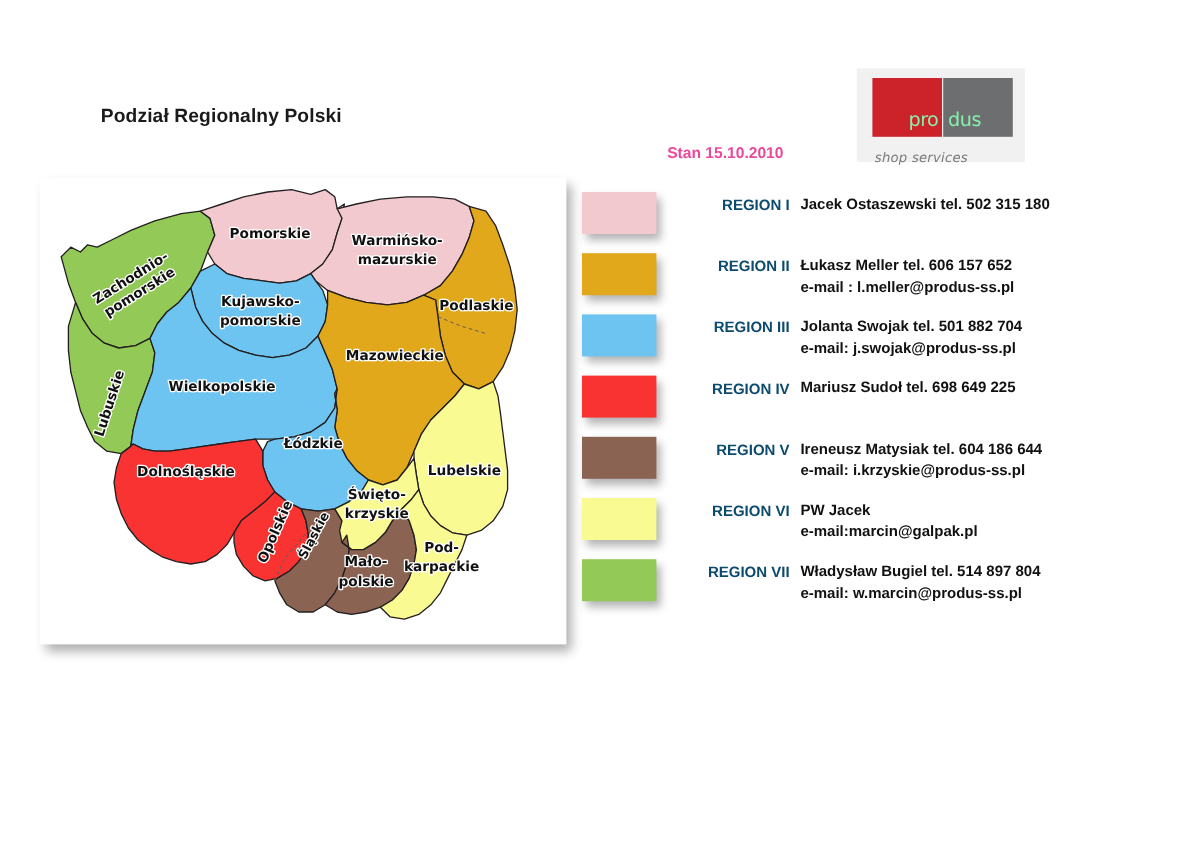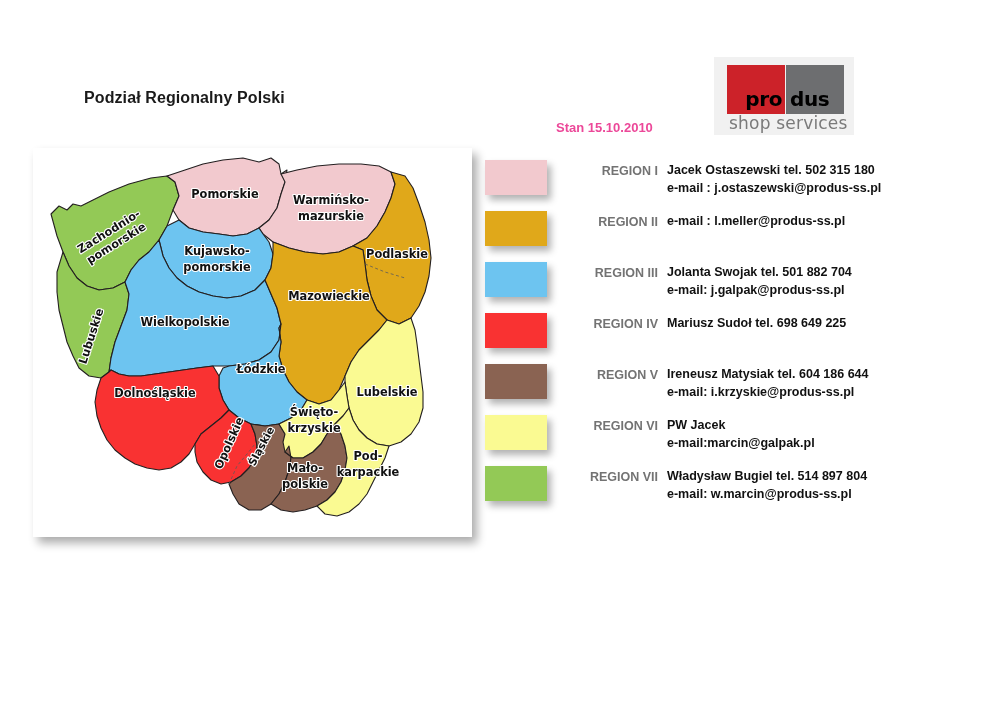"pro" #brand-logo .sq span { color: #000000 -> #86efac; font-size: 20px -> 16px; font-weight: 700 -> 400 }
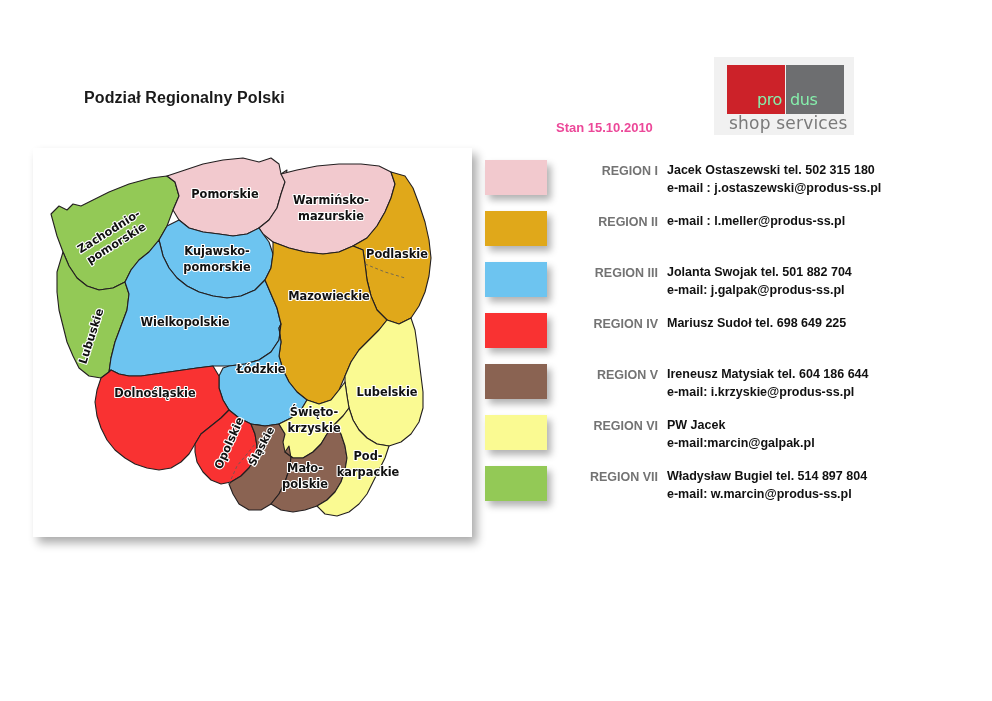"shop services" #logo-tagline { font-size: 17px -> 11px; font-style: none -> italic; top: 56px -> 68px }
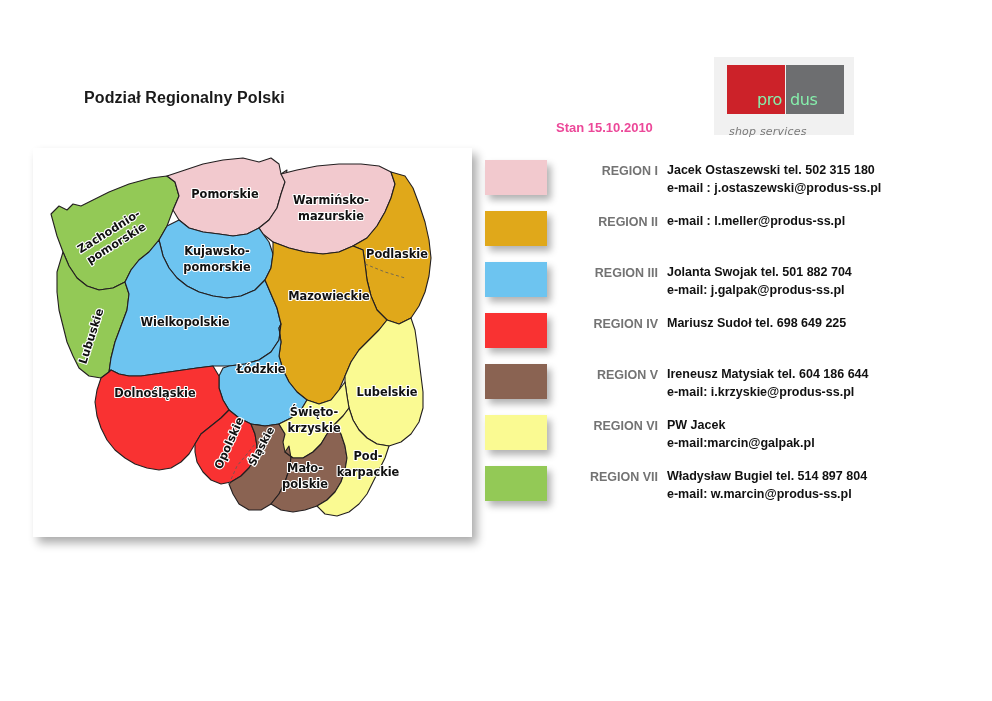"REGION I" .legend-region { color: #737373 -> #0c4a6e }
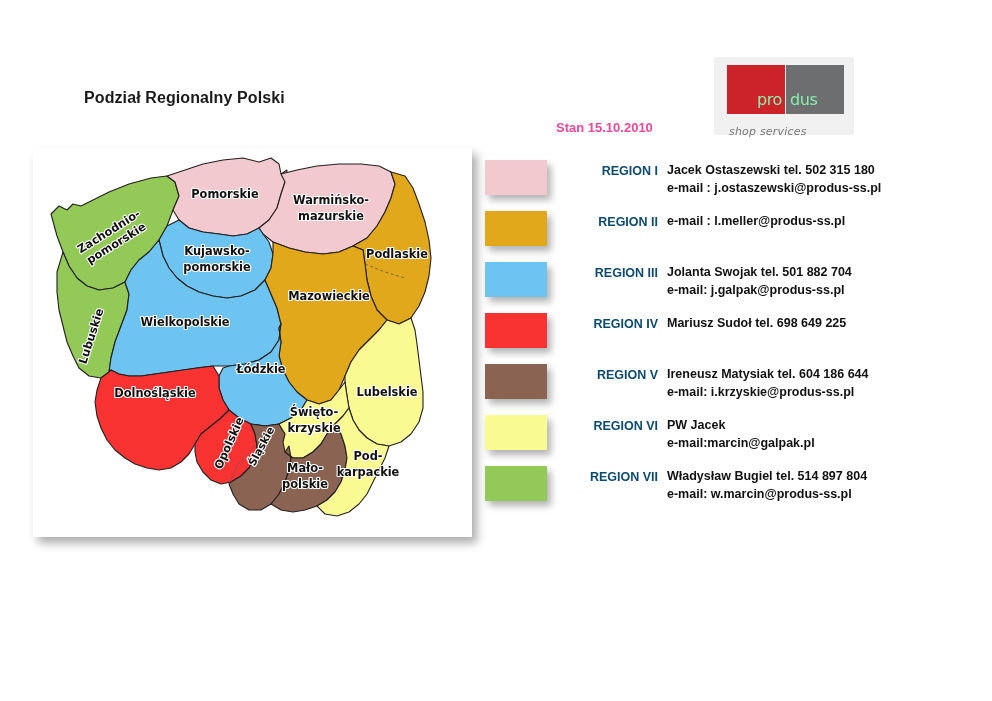"e-mail : j.ostaszewski@produs-ss.pl" div { html: <div>e-mail : j.ostaszewski@produs-ss.pl</div> -> none }
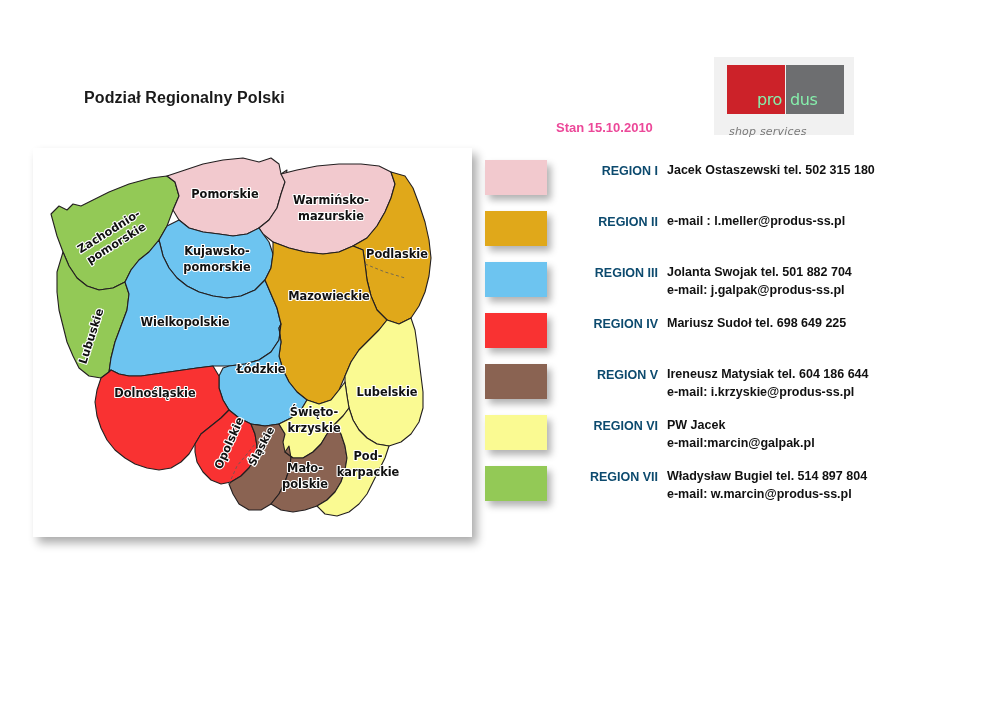"Łukasz Meller tel. 606 157" div { html: none -> <div>Łukasz Meller tel. 606 157 652</div> }
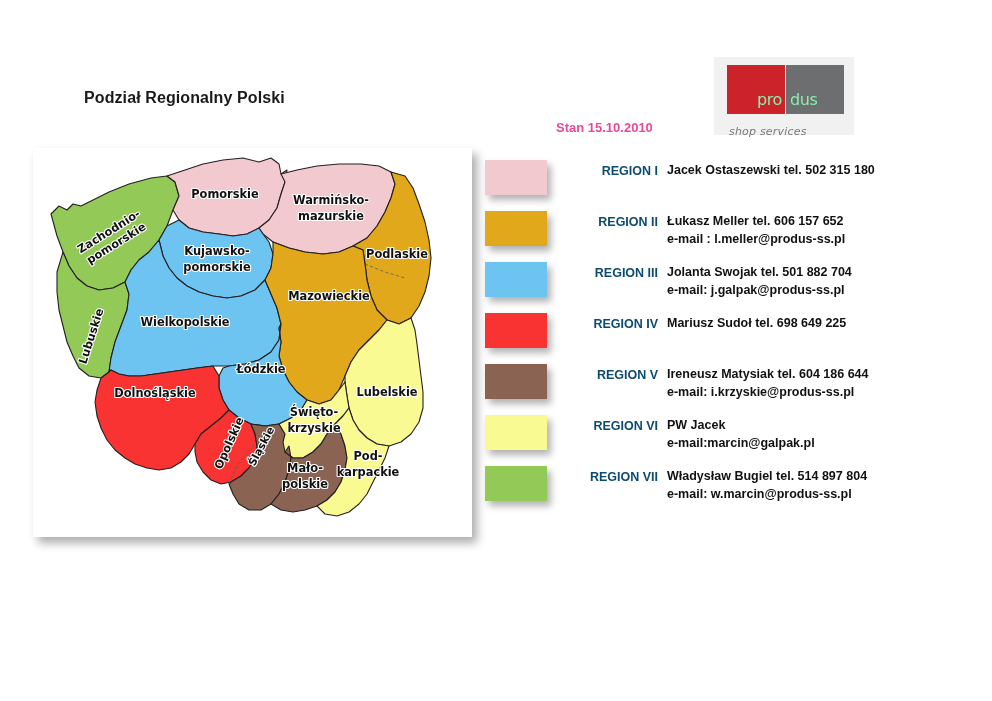"e-mail: j.galpak@produs-ss.pl" div { text: j.galpak@produs-ss.pl -> j.swojak@produs-ss.pl }
